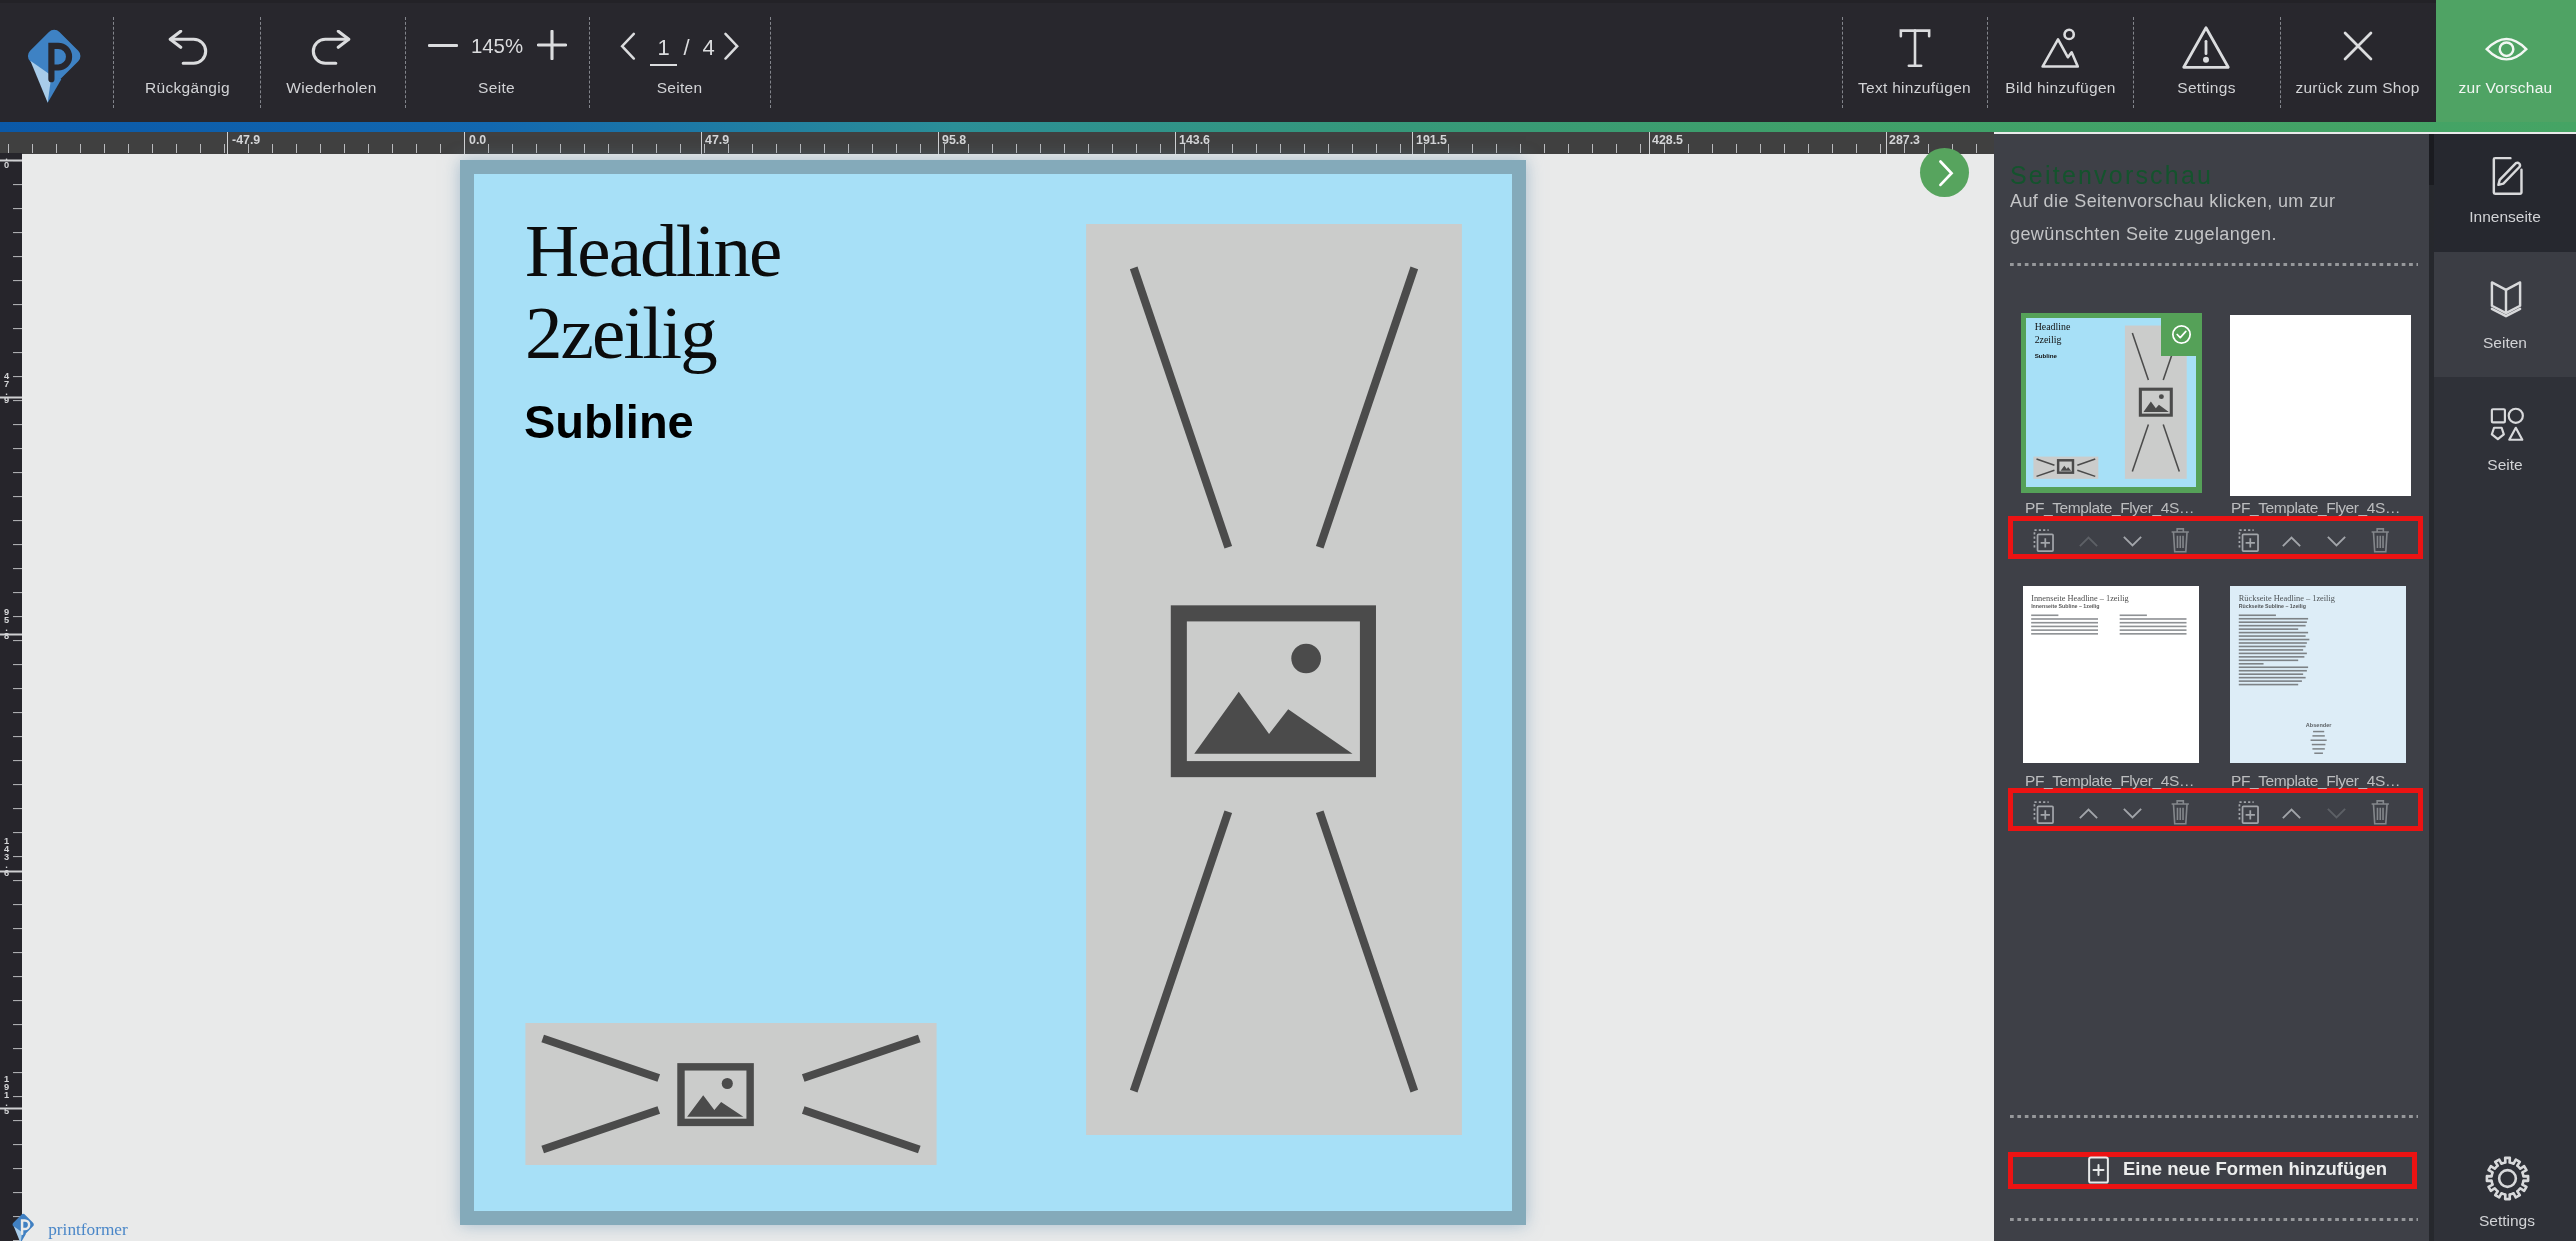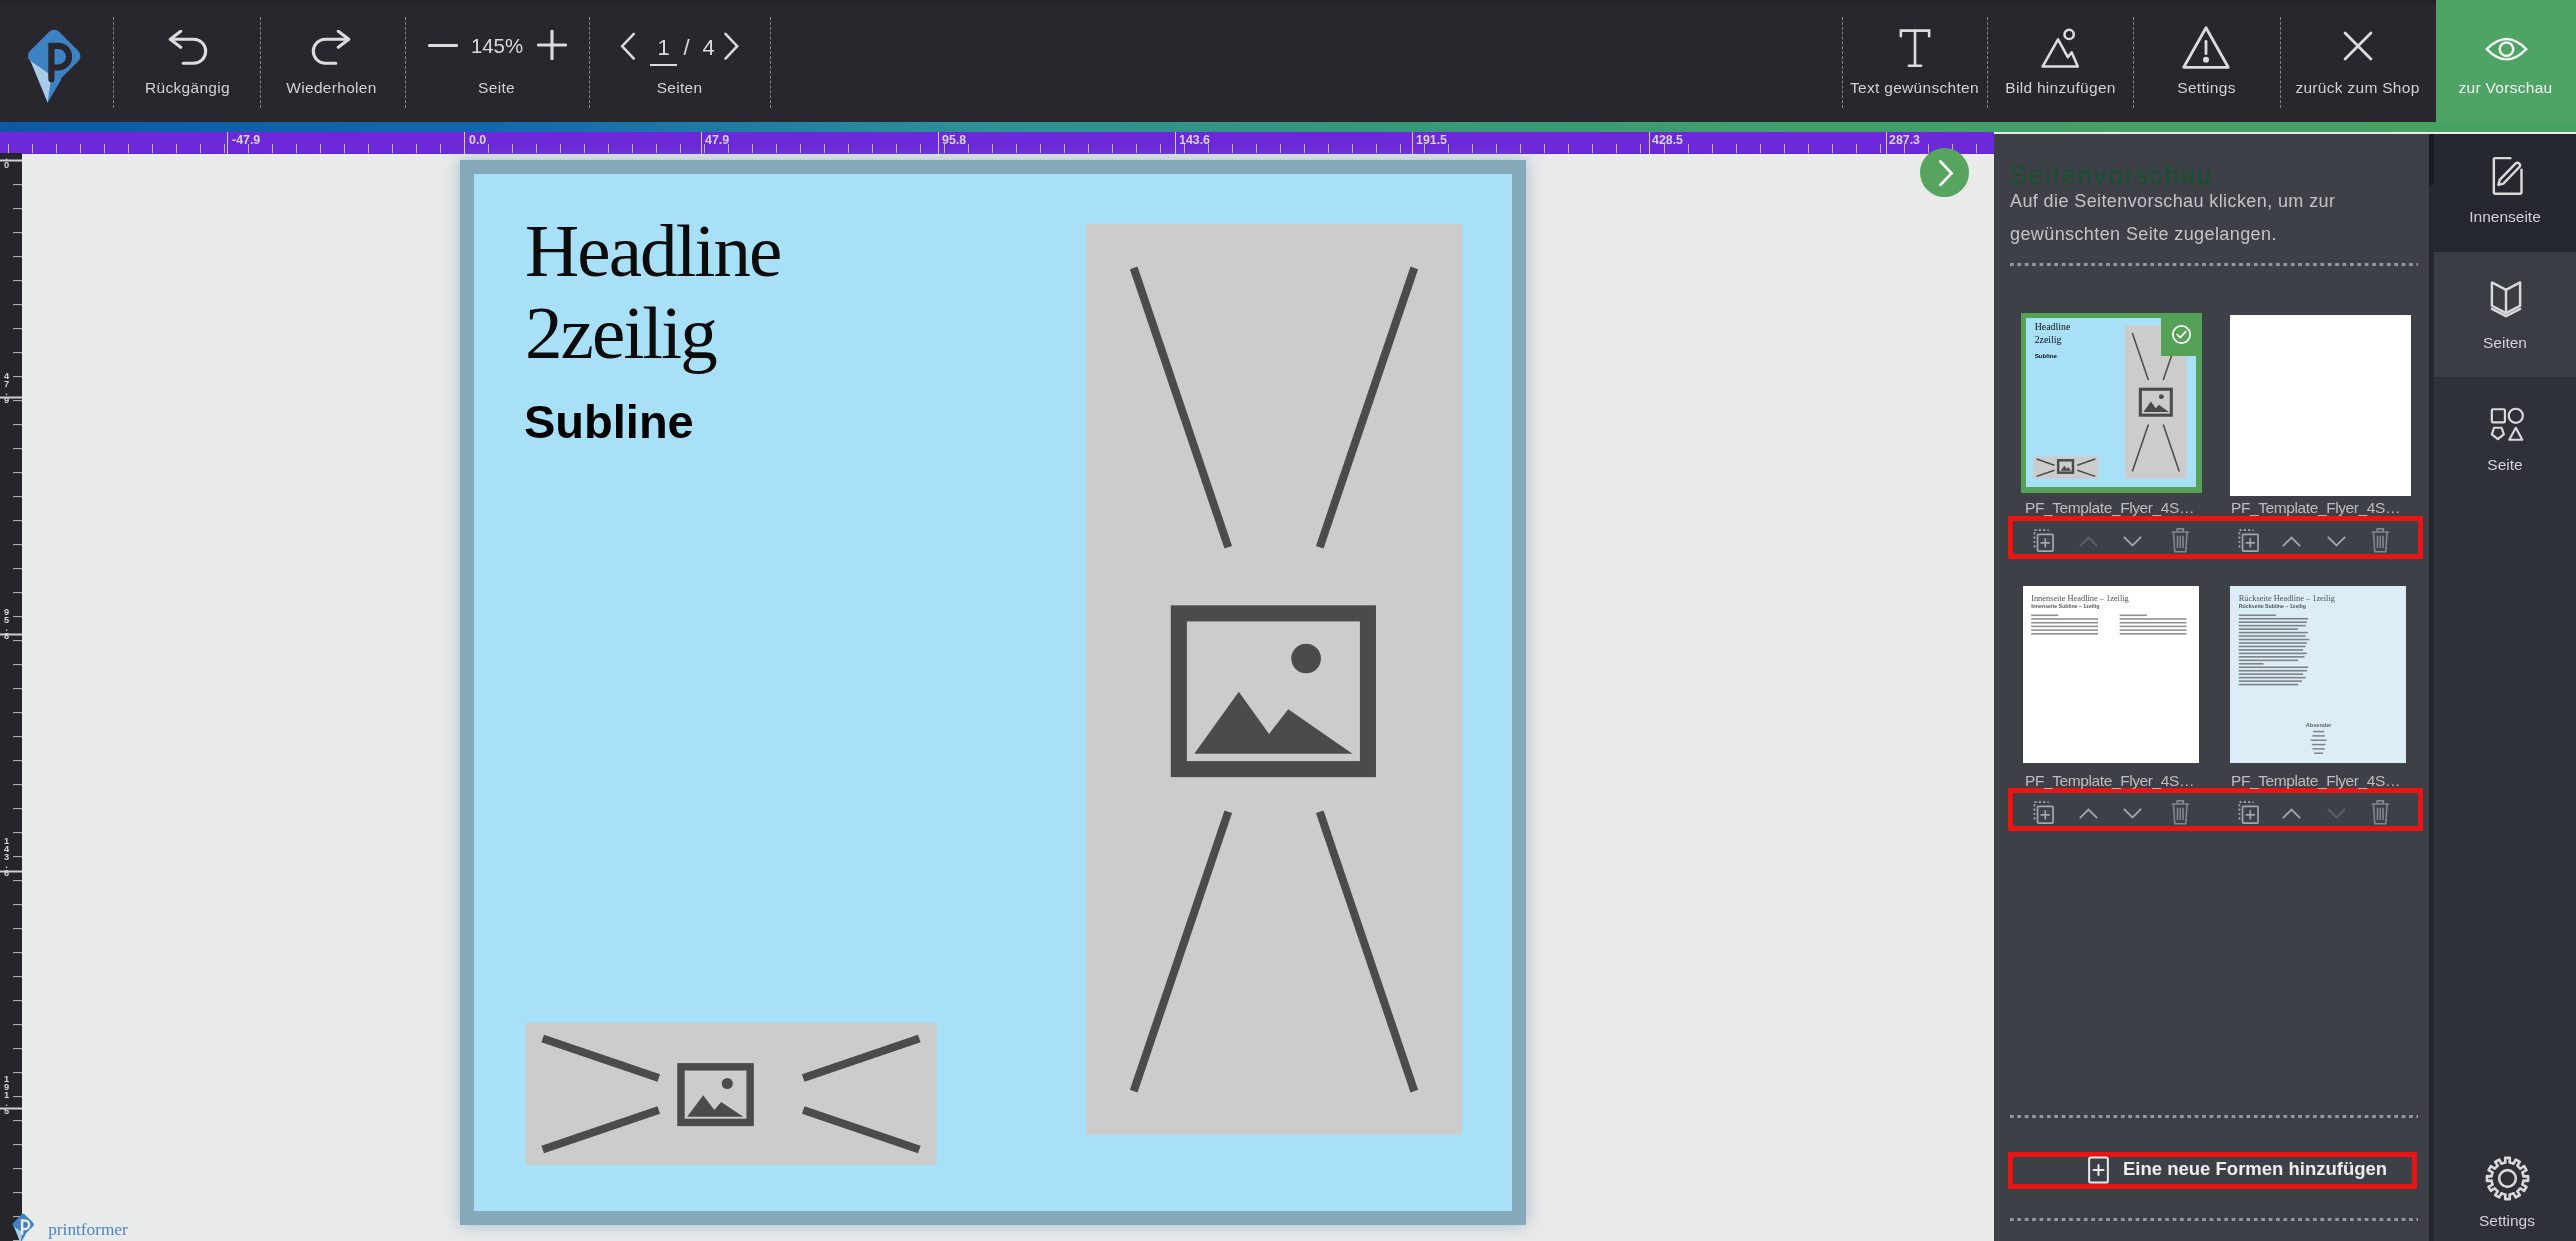"Text gewünschten" div.tlabel { text: gewünschten -> hinzufügen }
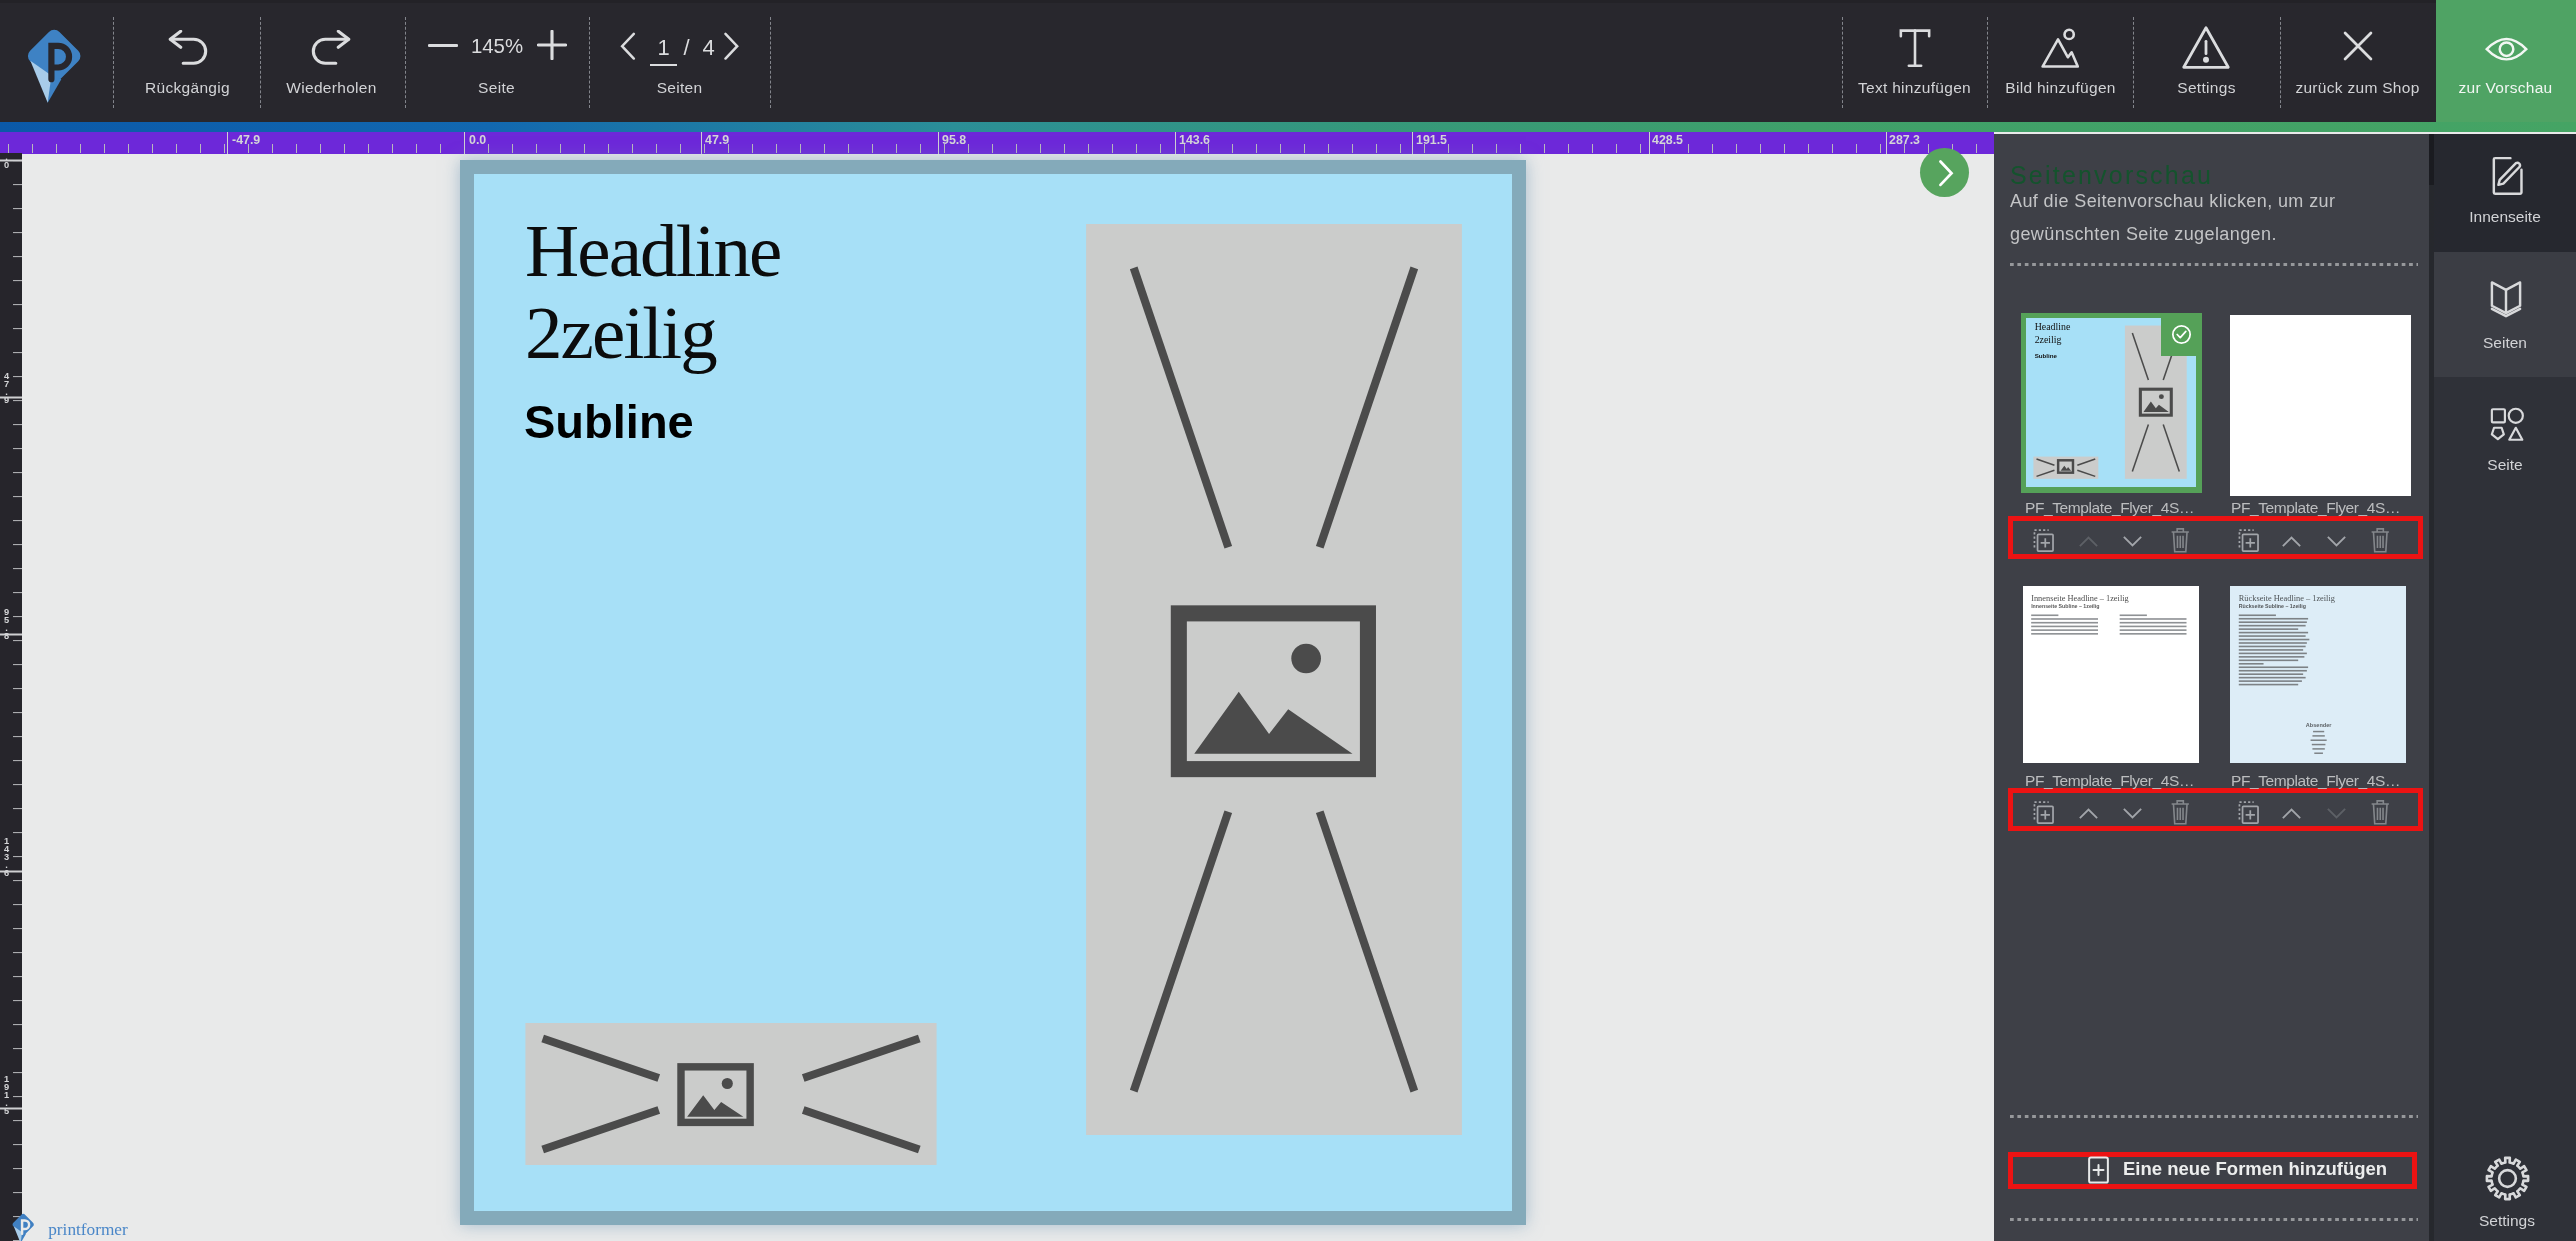"-47.9" #hruler { background: #6d28d9 -> #404040 }
